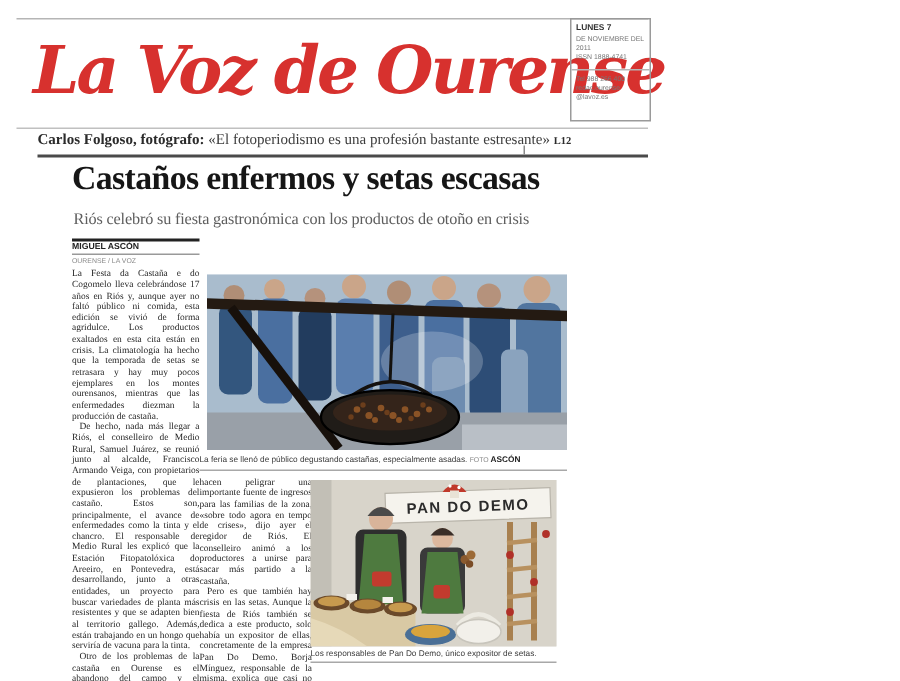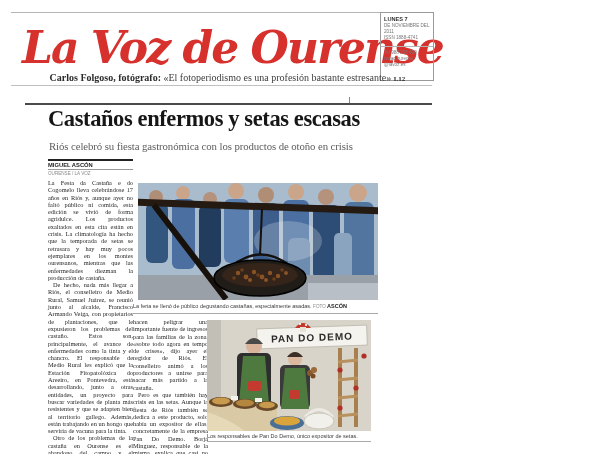"Carlos Folgoso, fotógrafo: «El" #strapline { text-align: center -> none; top: 72px -> 88px }
